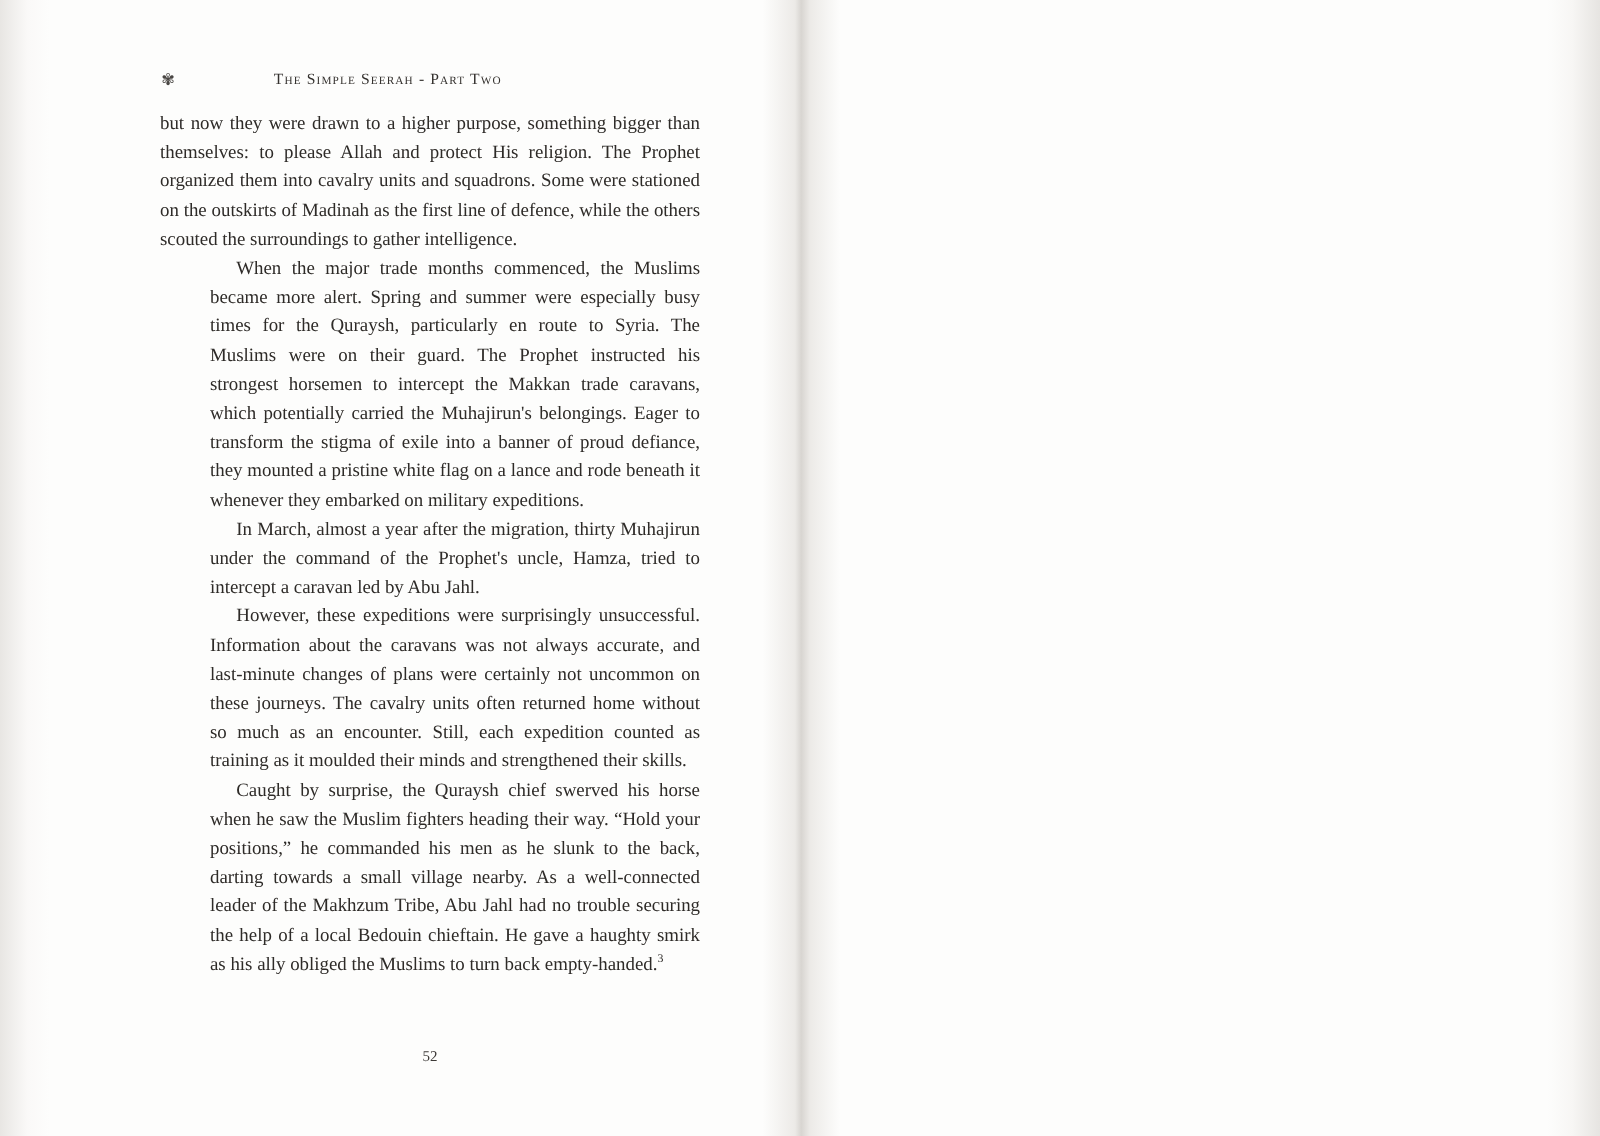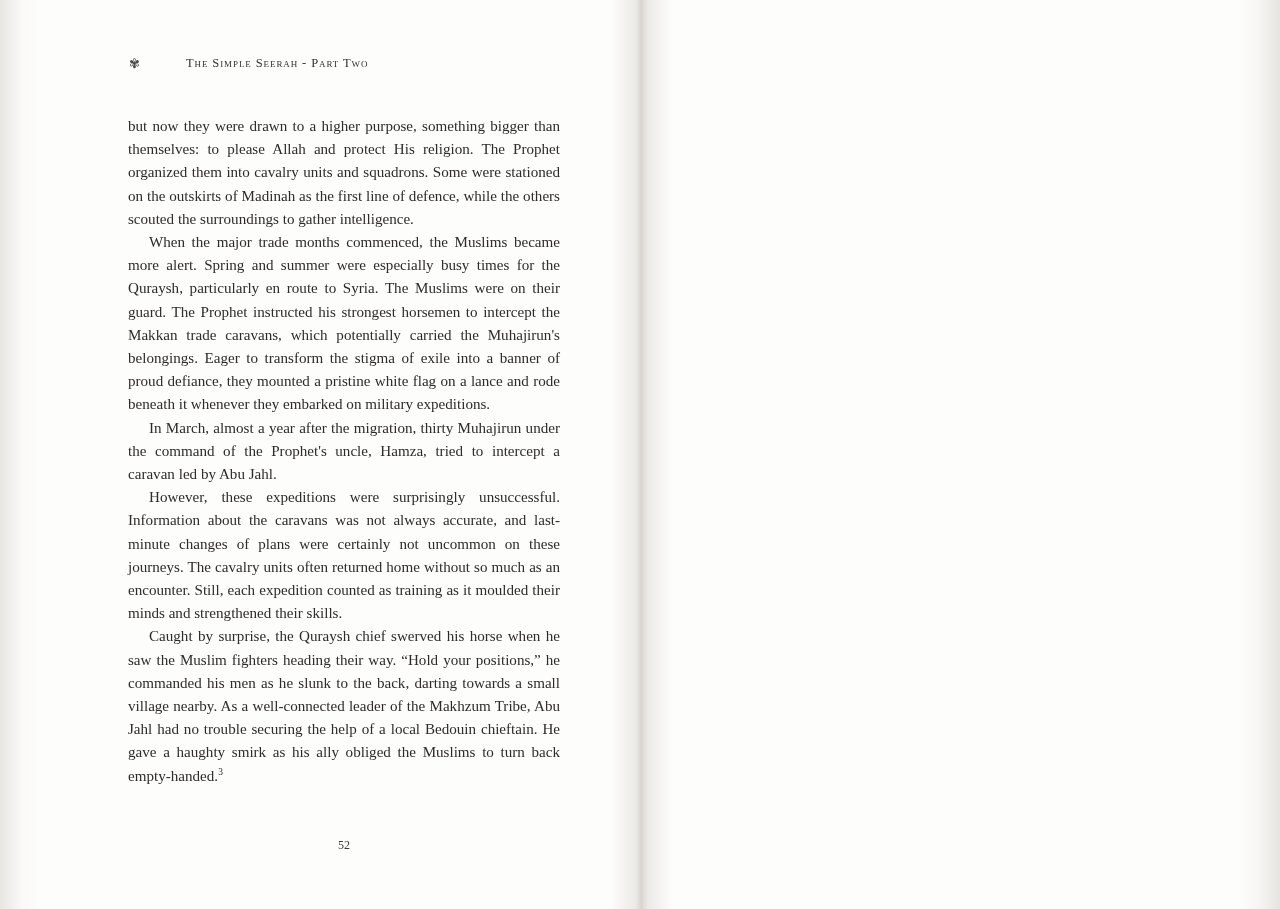"The Simple Seerah - Part" .rh-left .rh-title { margin-left: 45px -> 78px }
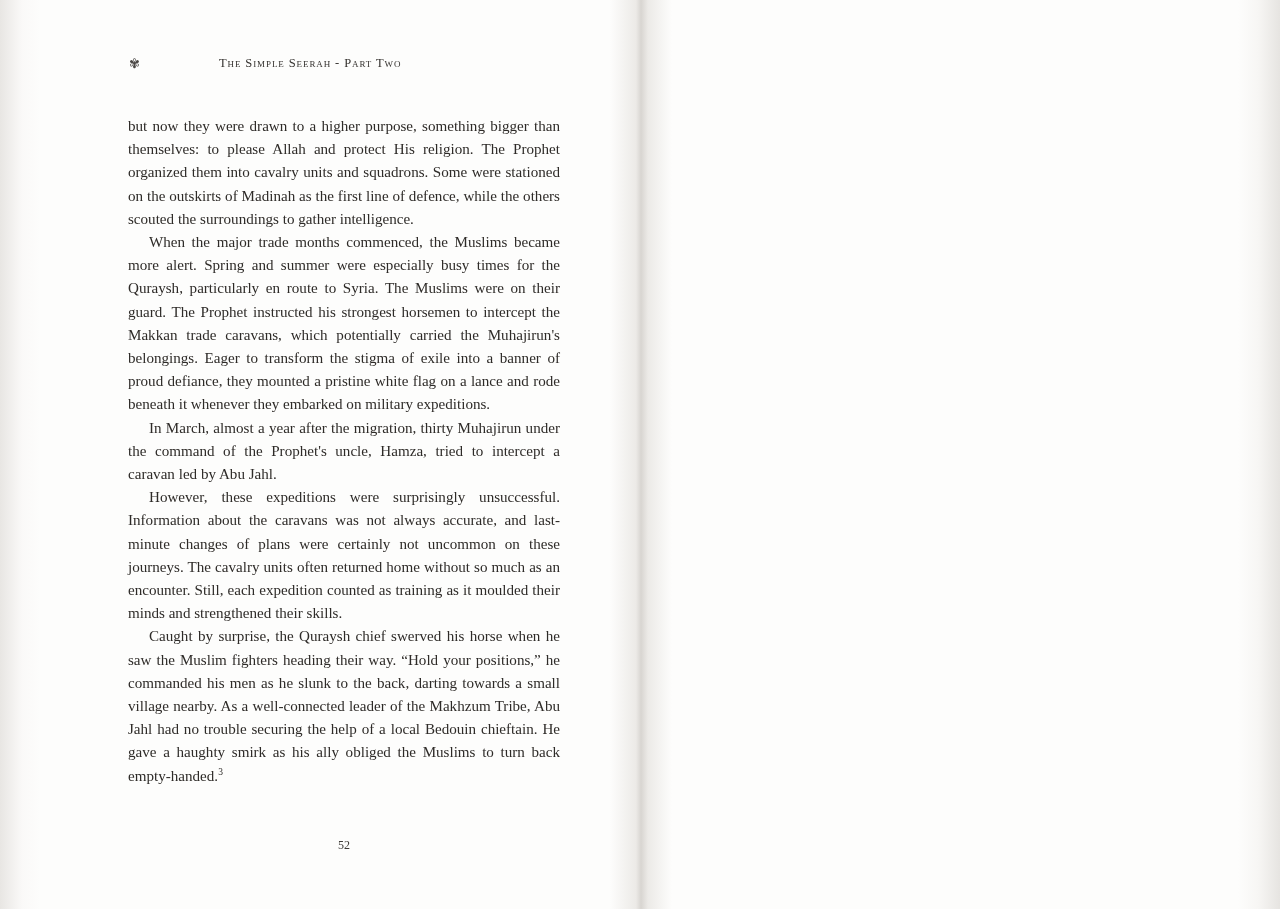"but now they were drawn" .tb-left { top: 115px -> 88px }
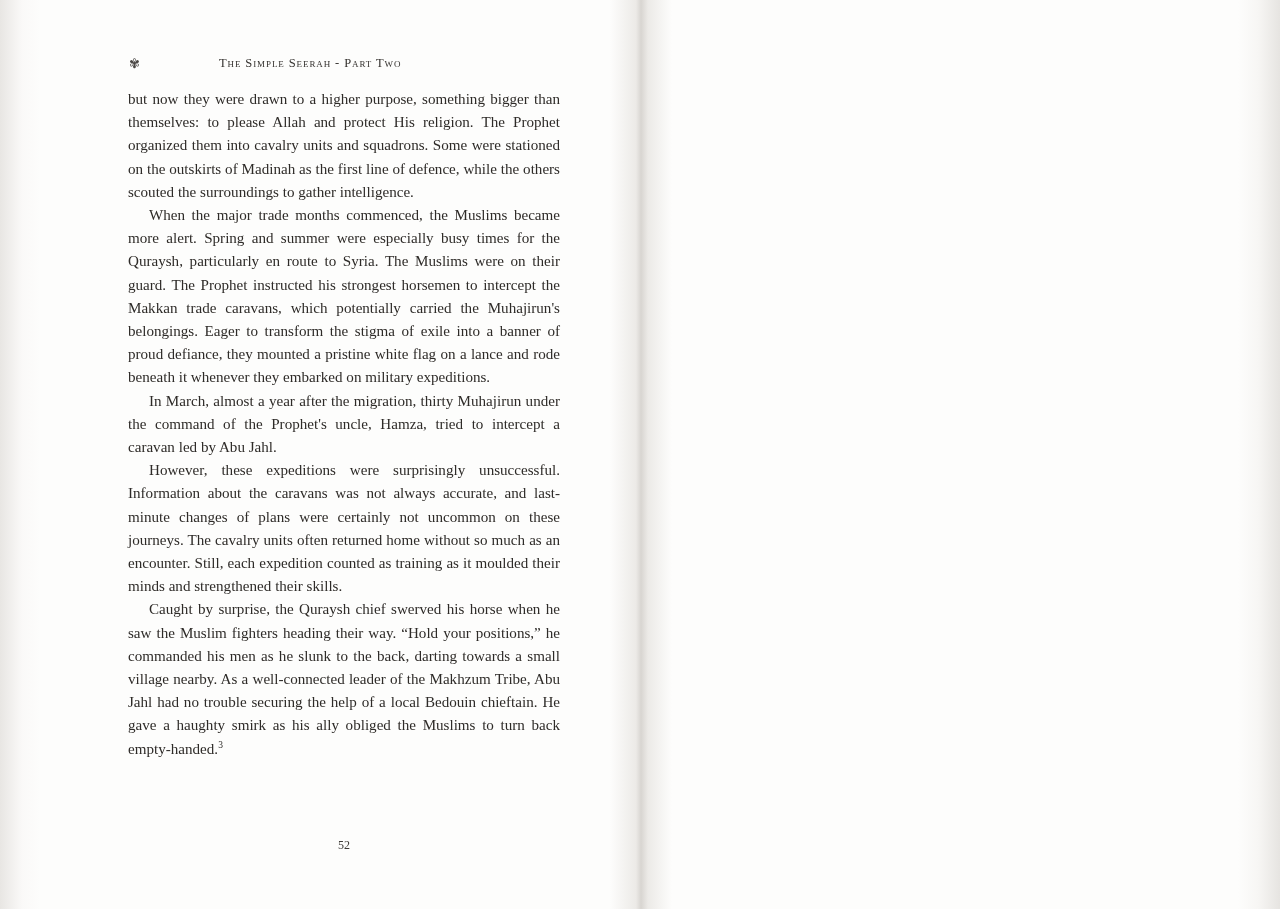"When the major trade months" .textblock p.indent { margin-left: none -> 40px }
